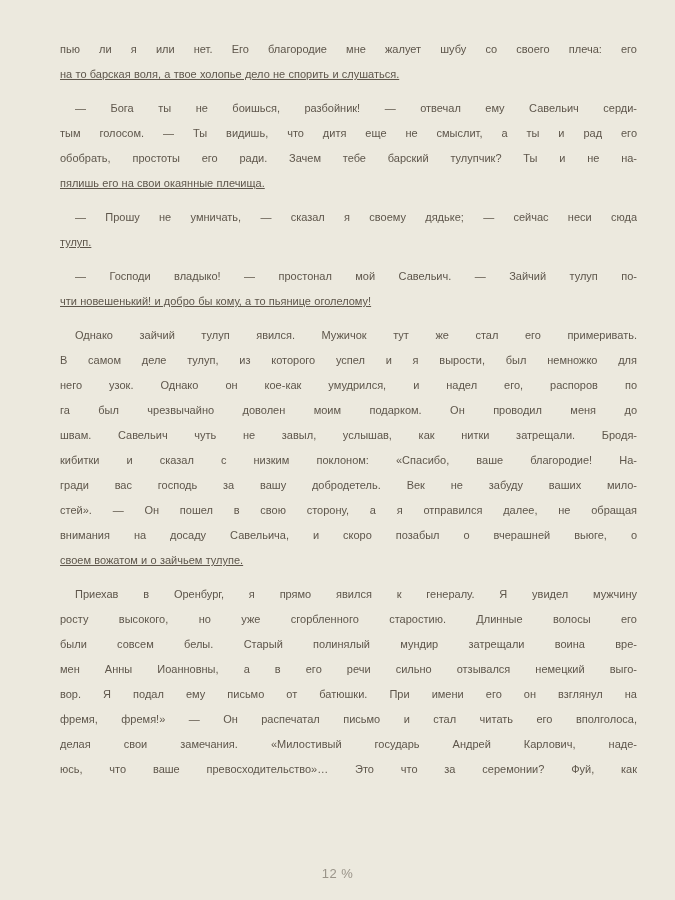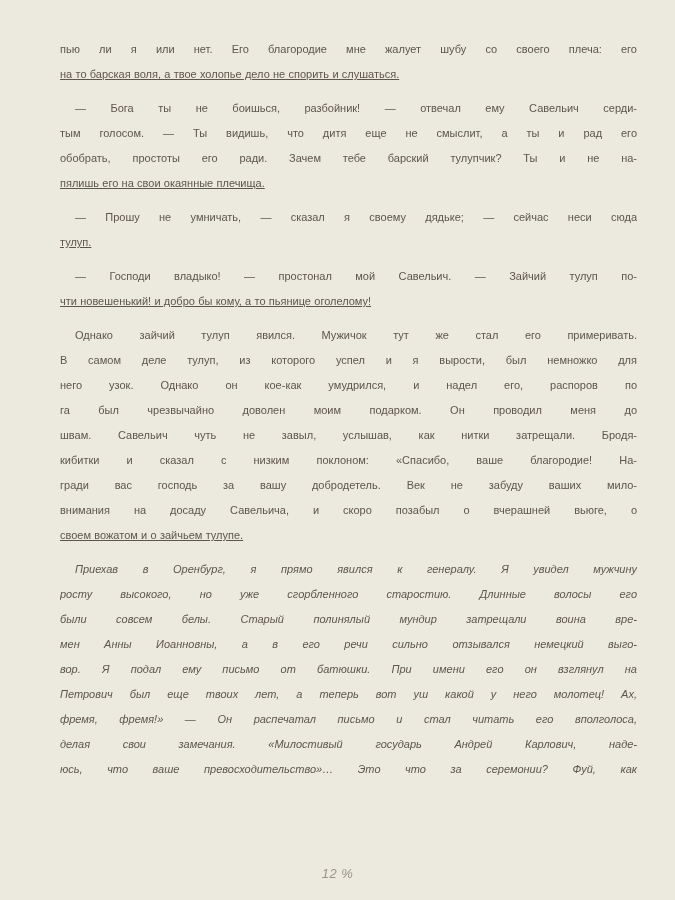"стей». — Он пошел в" div.line { html: none -> <div>стей». — Он пошел в свою сторону, а я отправился далее, не обращая</div> }
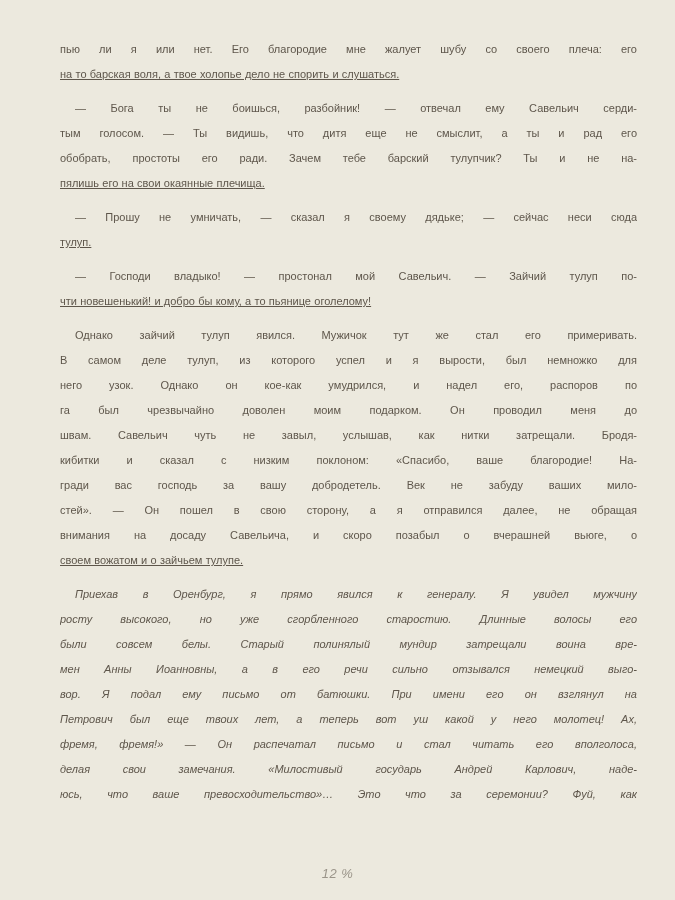"Приехав в Оренбург, я прямо" .paragraph:last-child { font-style: italic -> none }
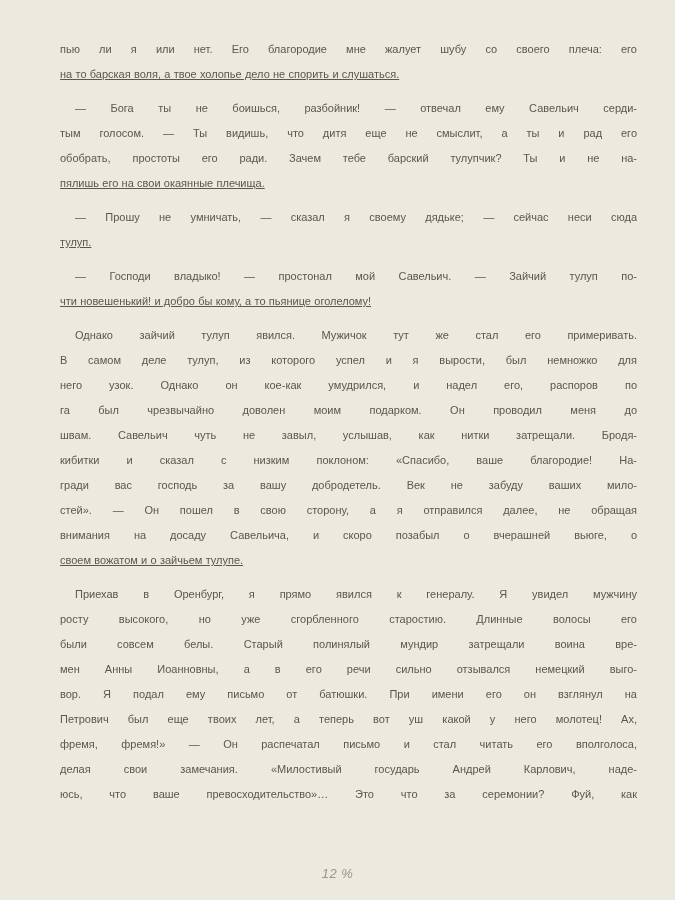"Петрович был еще твоих лет," div.line { html: <div>Петрович был еще твоих лет, а теперь вот уш какой у него молотец! Ах,</div> -> none }
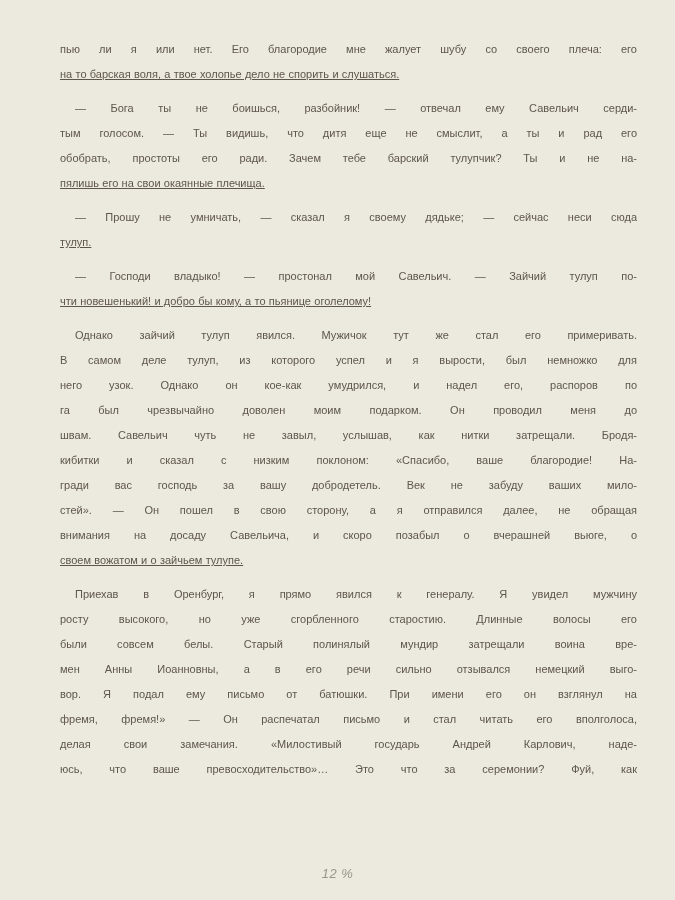"12 %" .progress-indicator { font-style: italic -> none }
